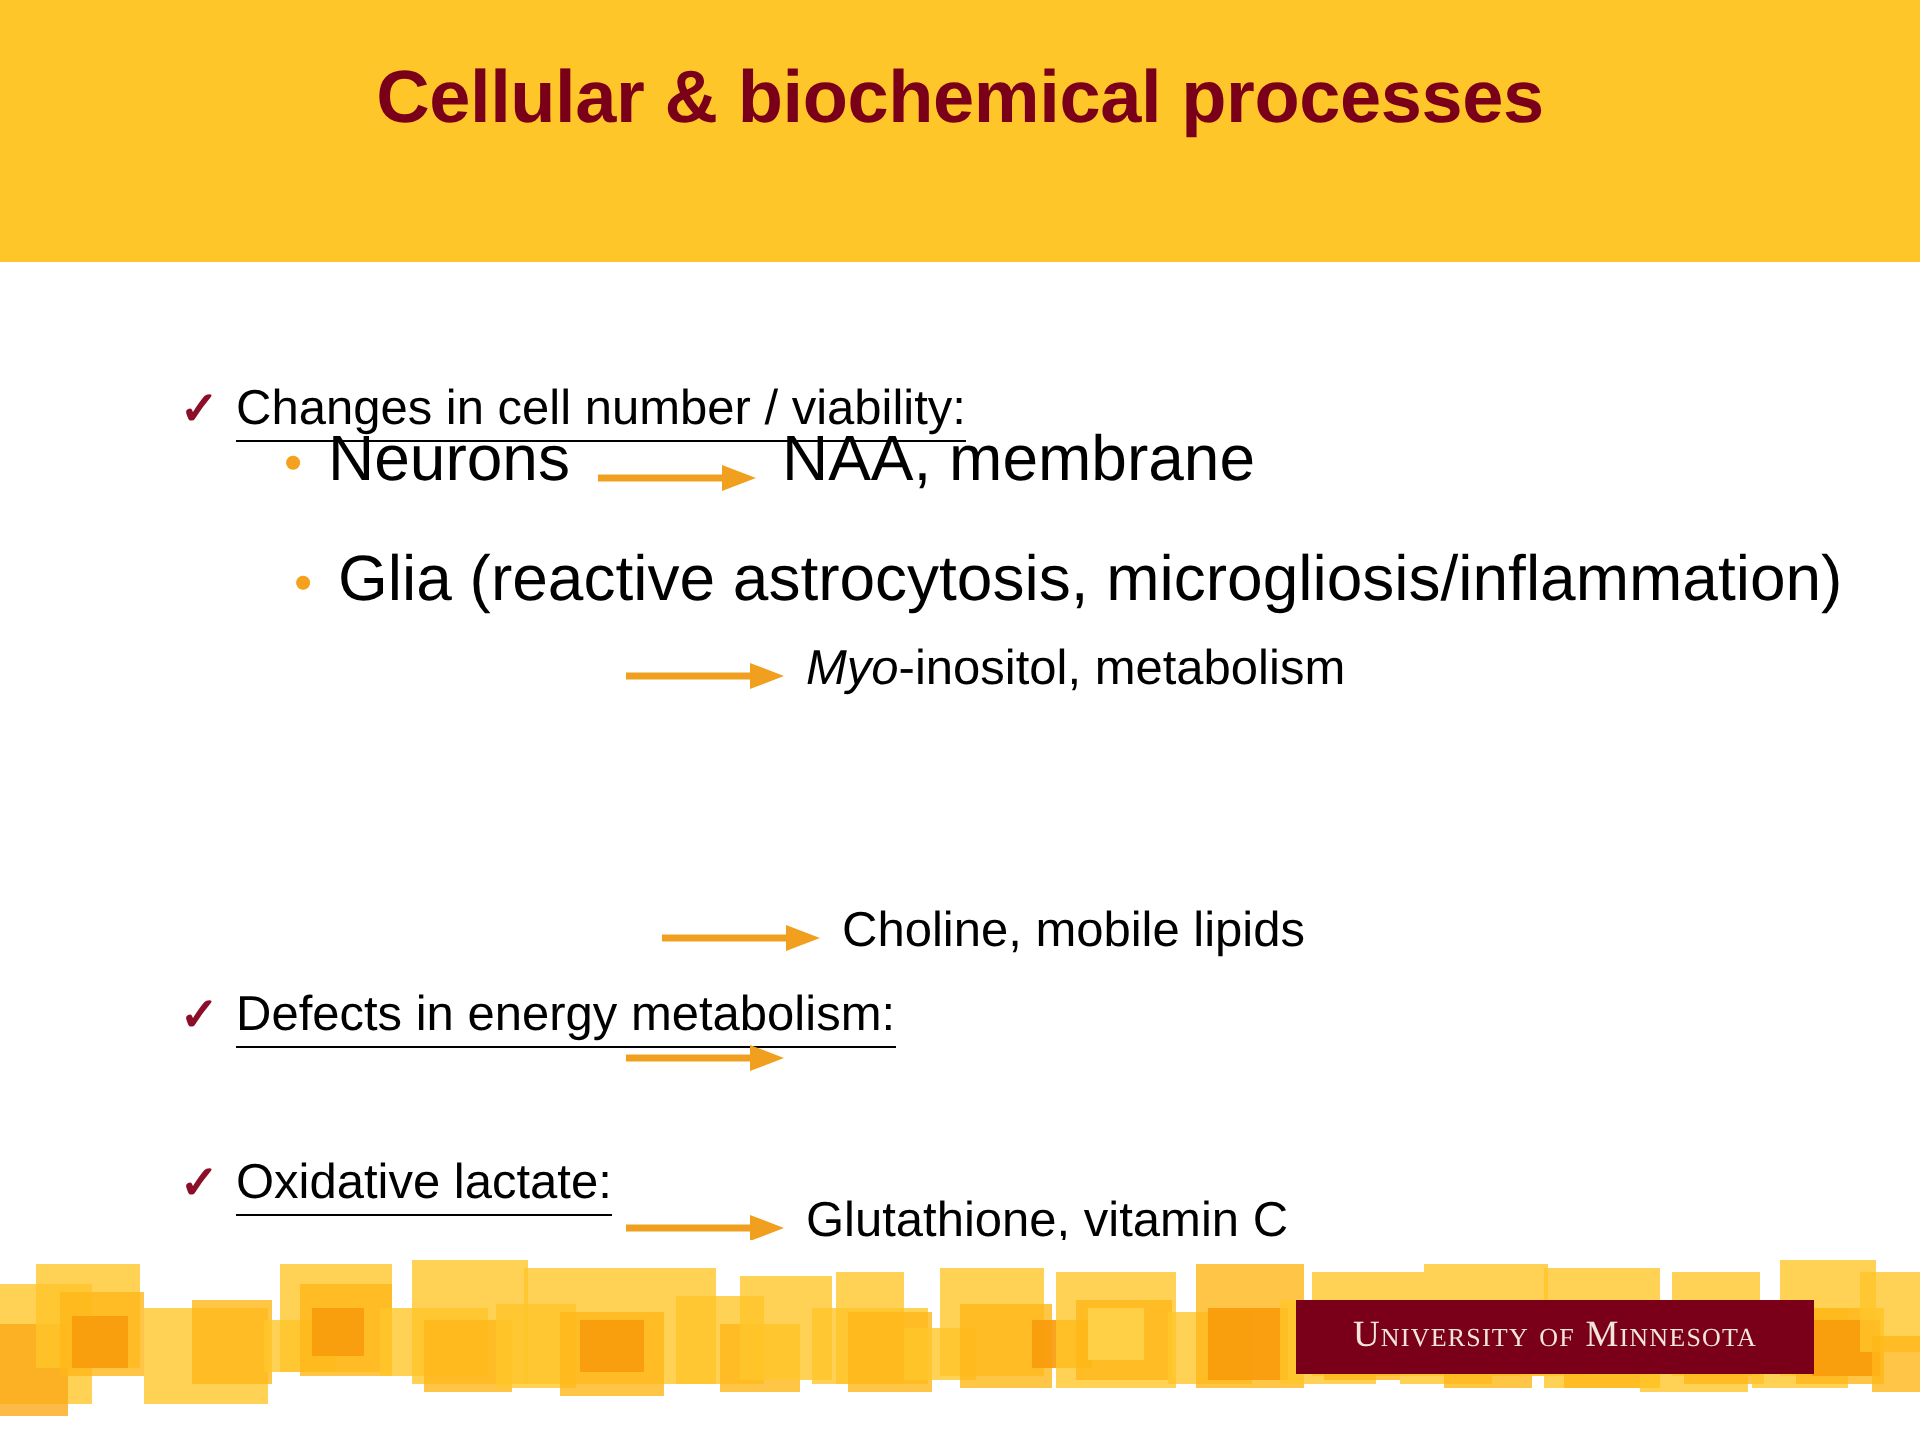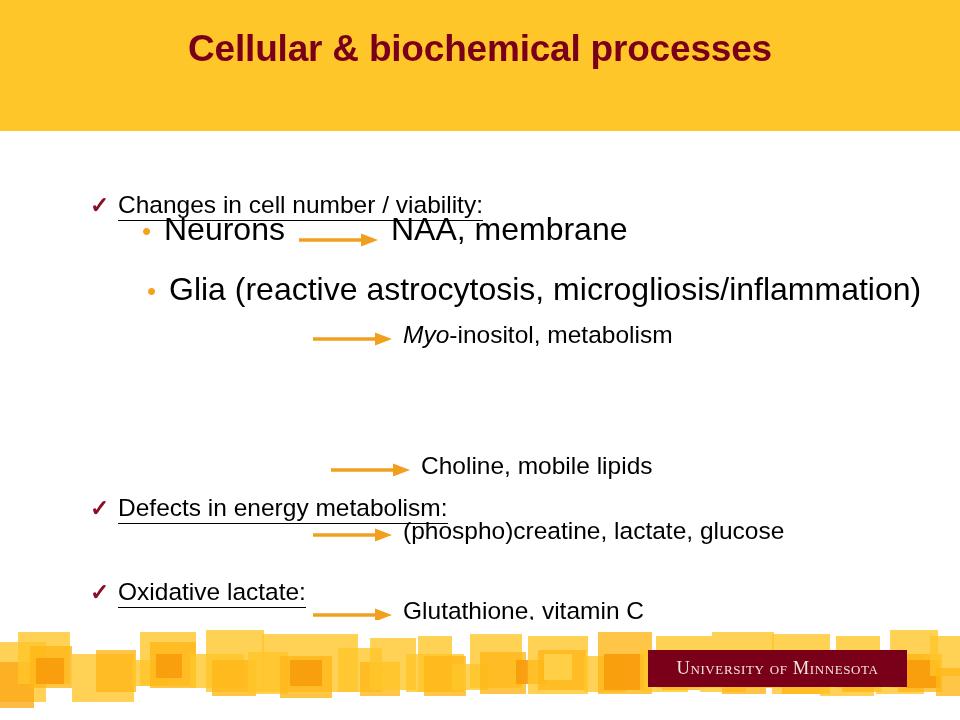"(phospho)creatine, lactate, glucose" span.arrow-target { html: <span> (phospho)creatine, lactate, glucose</span> -> none }
